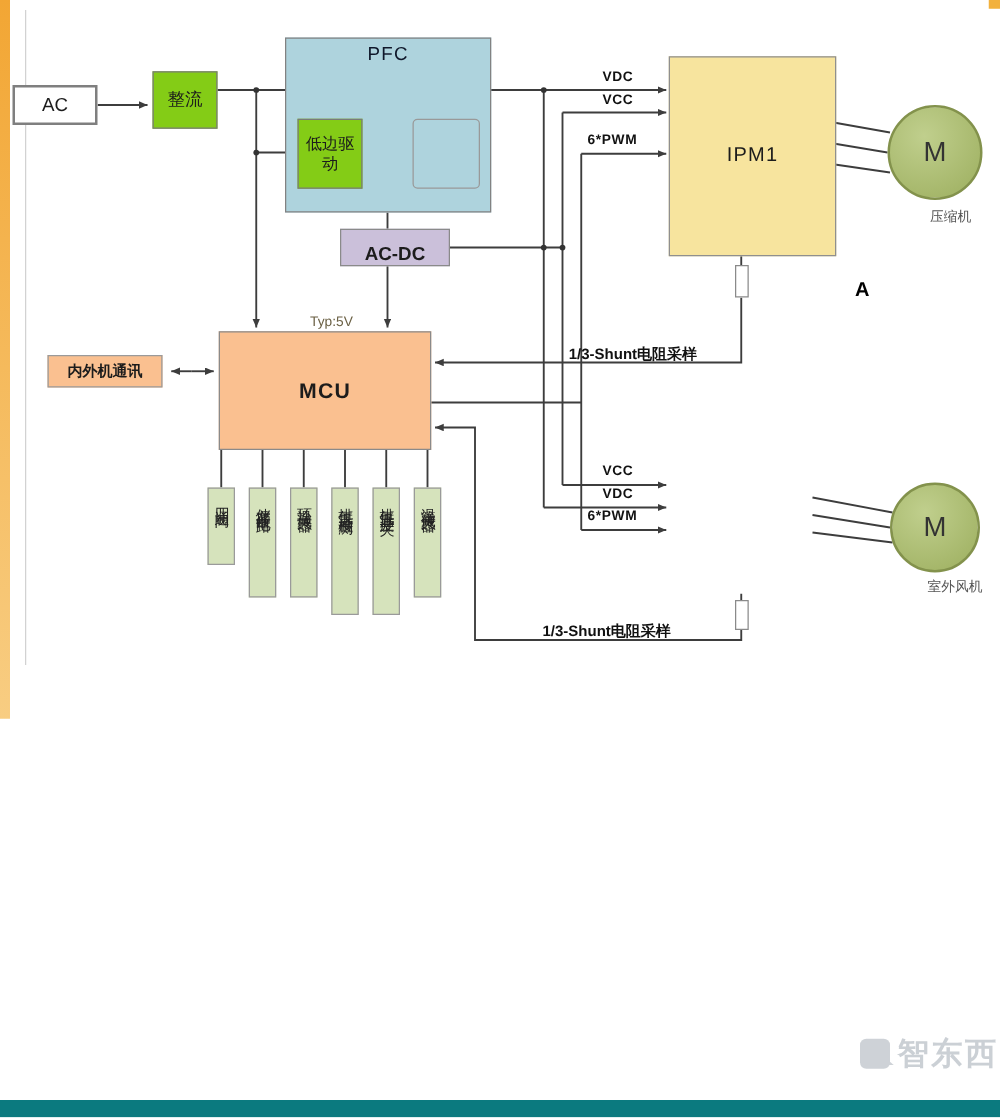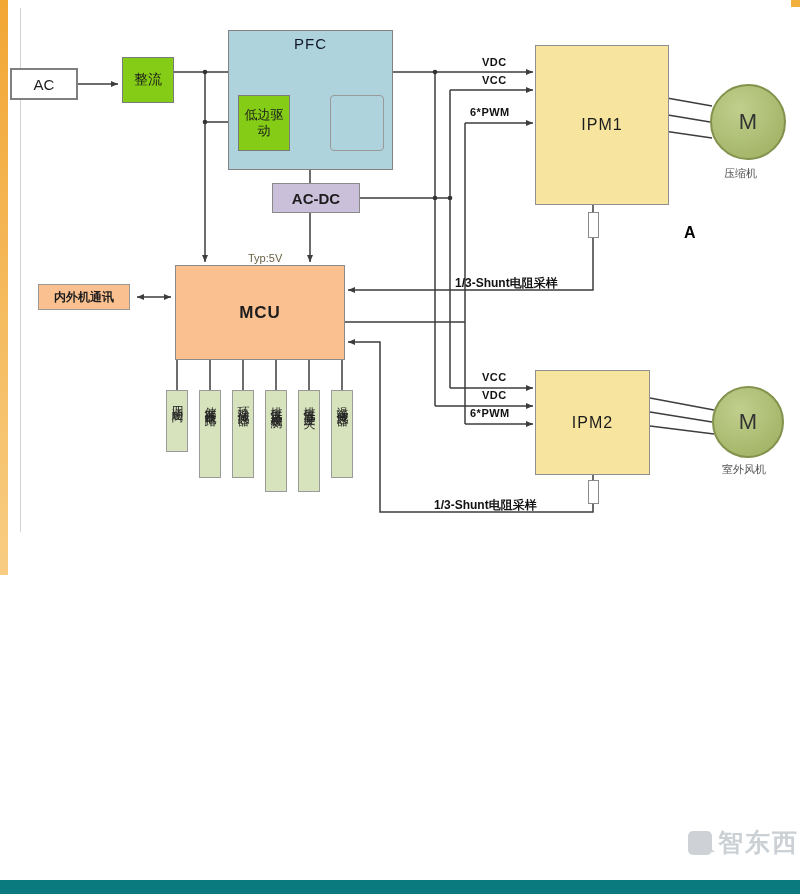"压缩机" .small-gray { margin-left: none -> 20px }
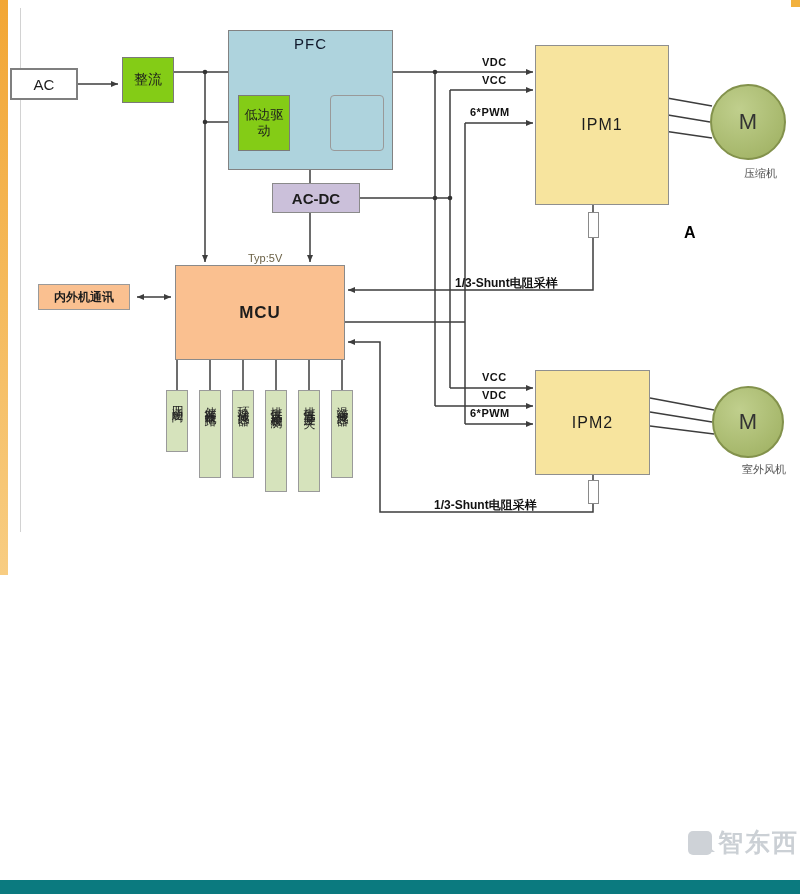"AC-DC" .lavender { align-items: none -> flex-end }
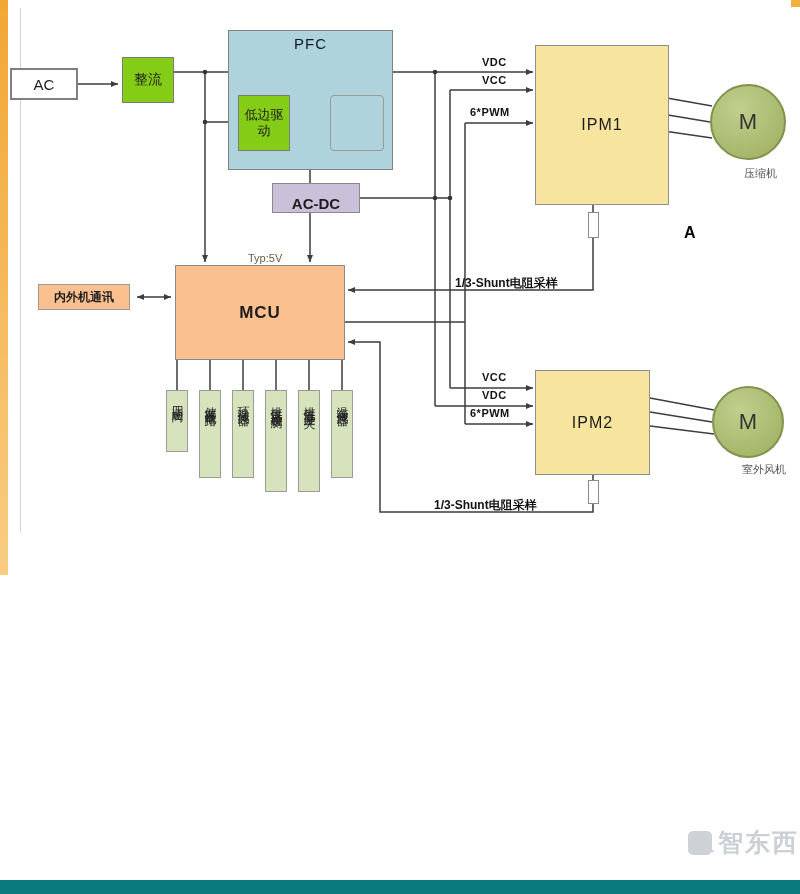"IPM2" div.box { html: <div> <span>IPM2</span> </div> -> none }
